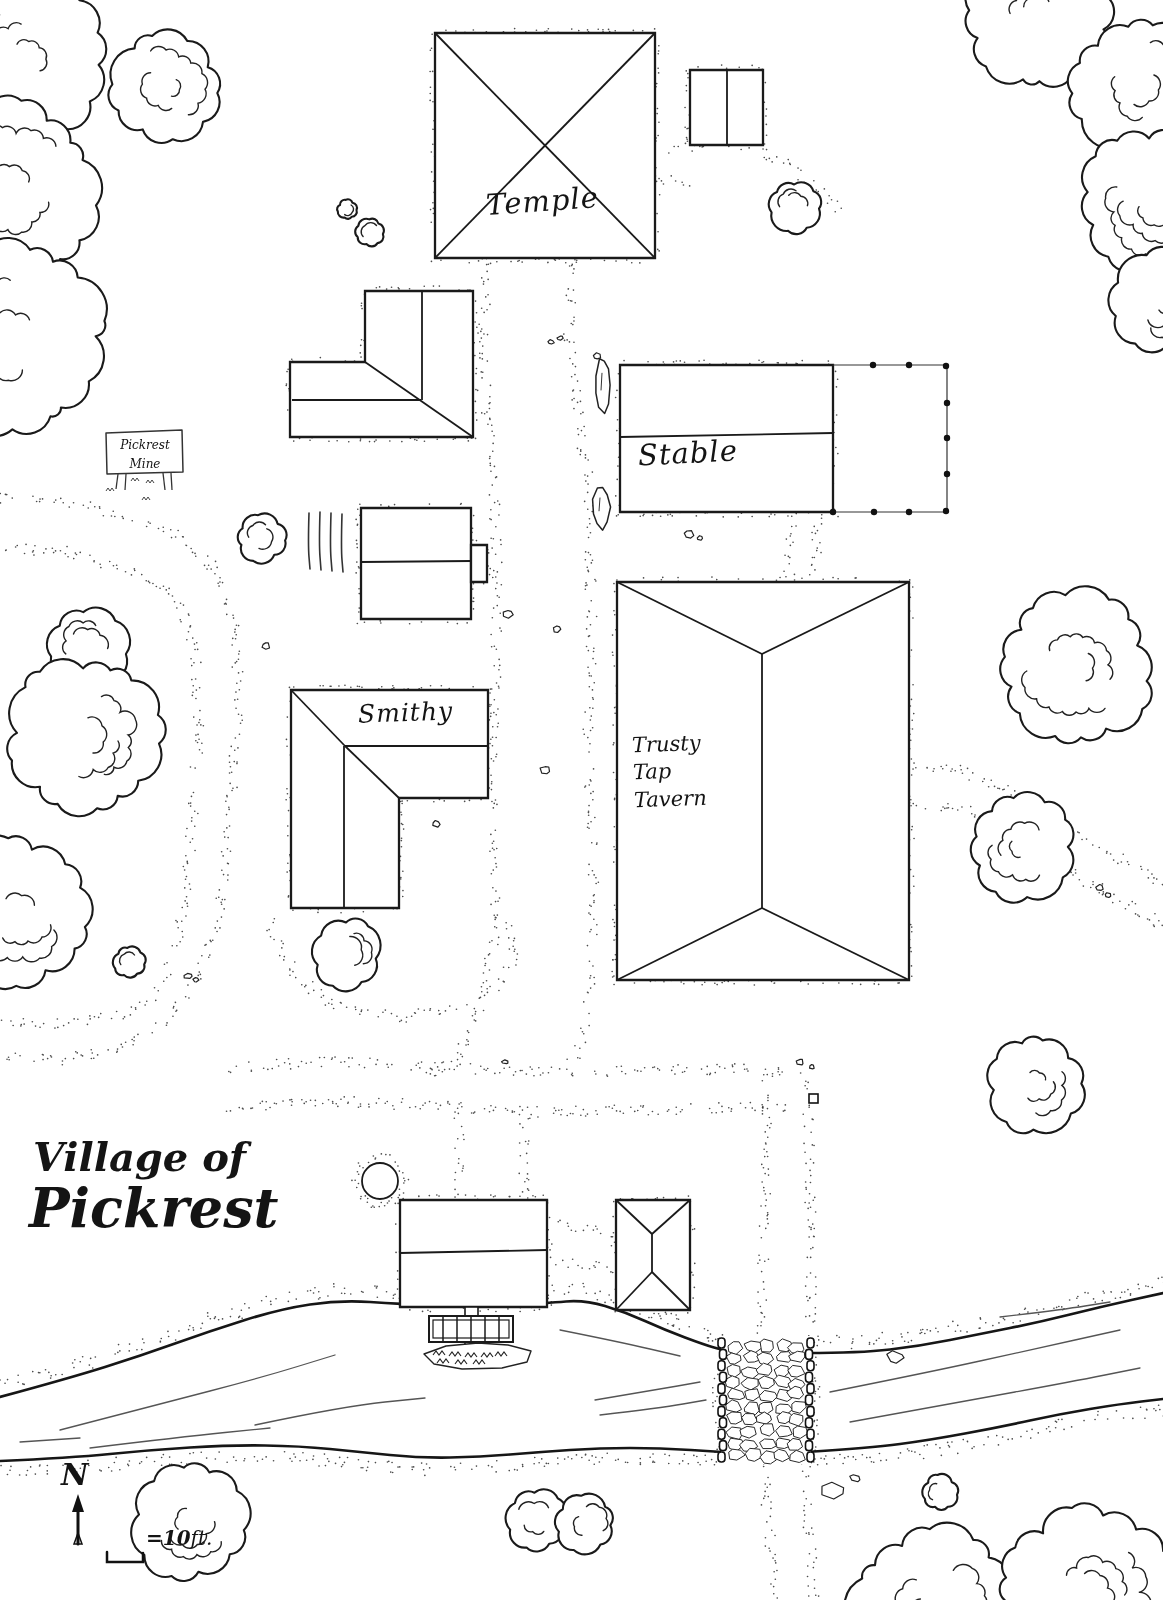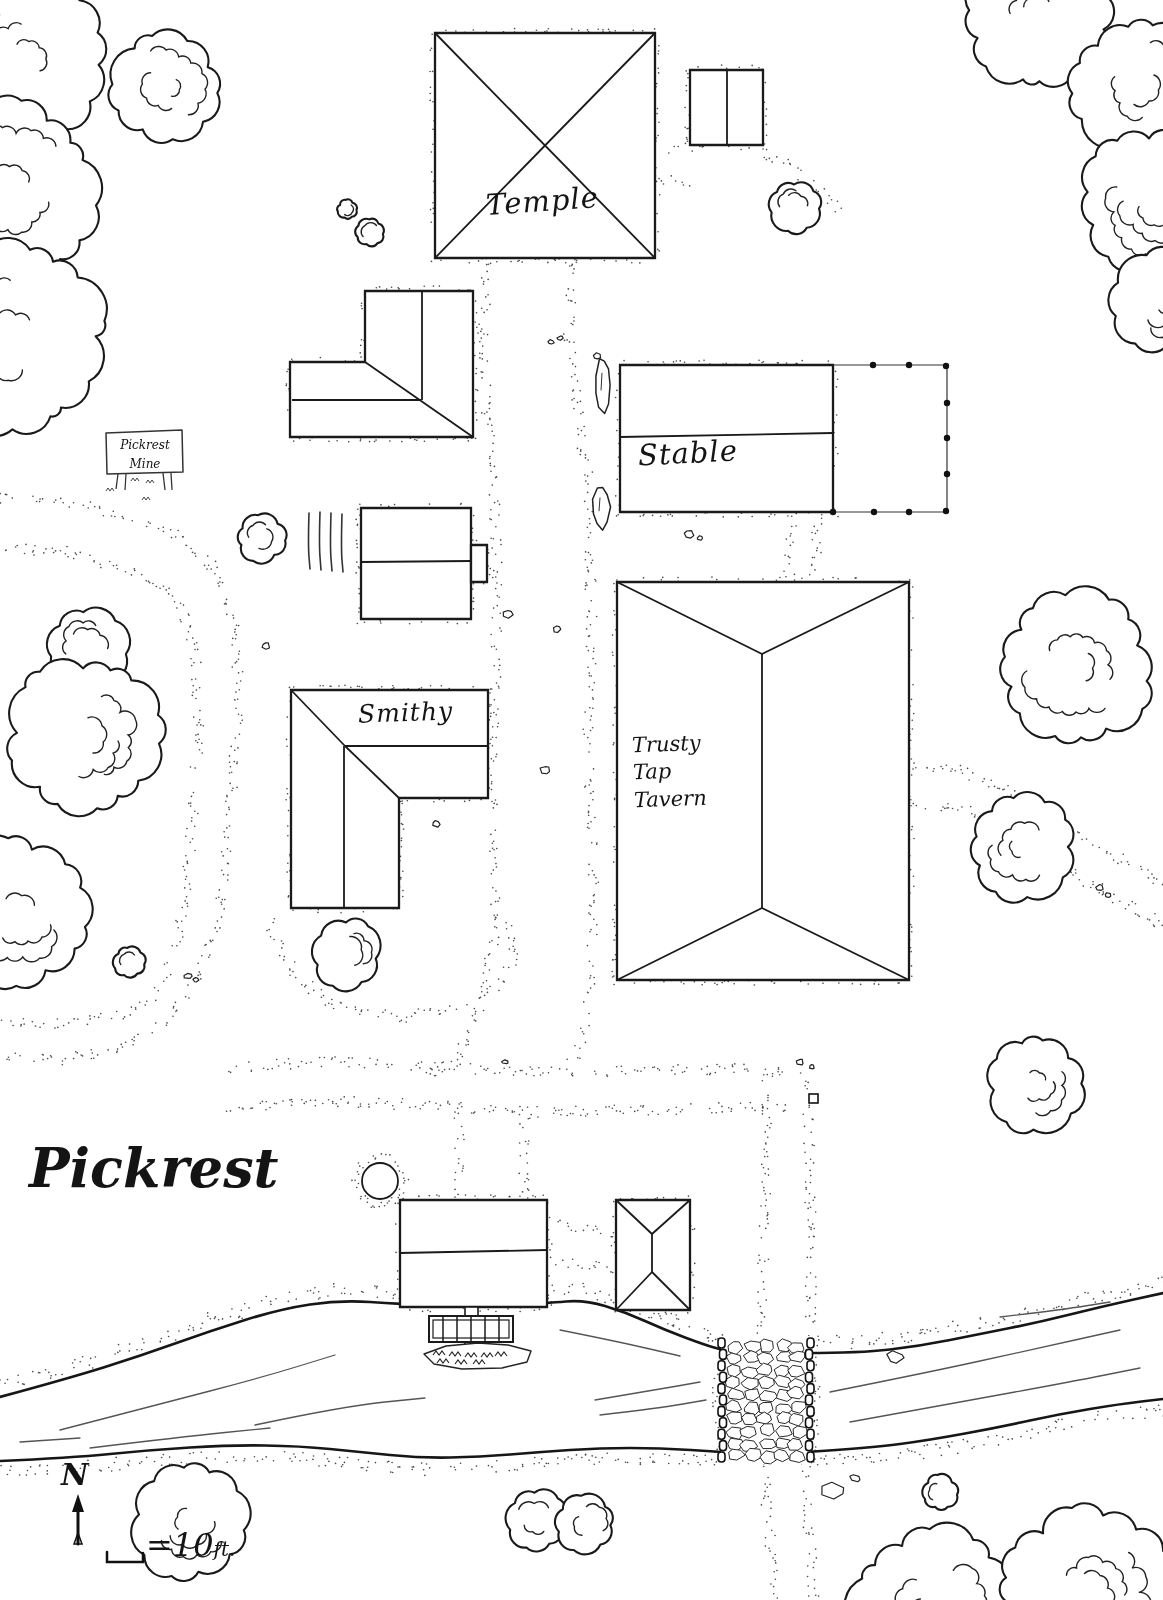"Village of" span.t1 { html: none -> <span>Village of</span> }
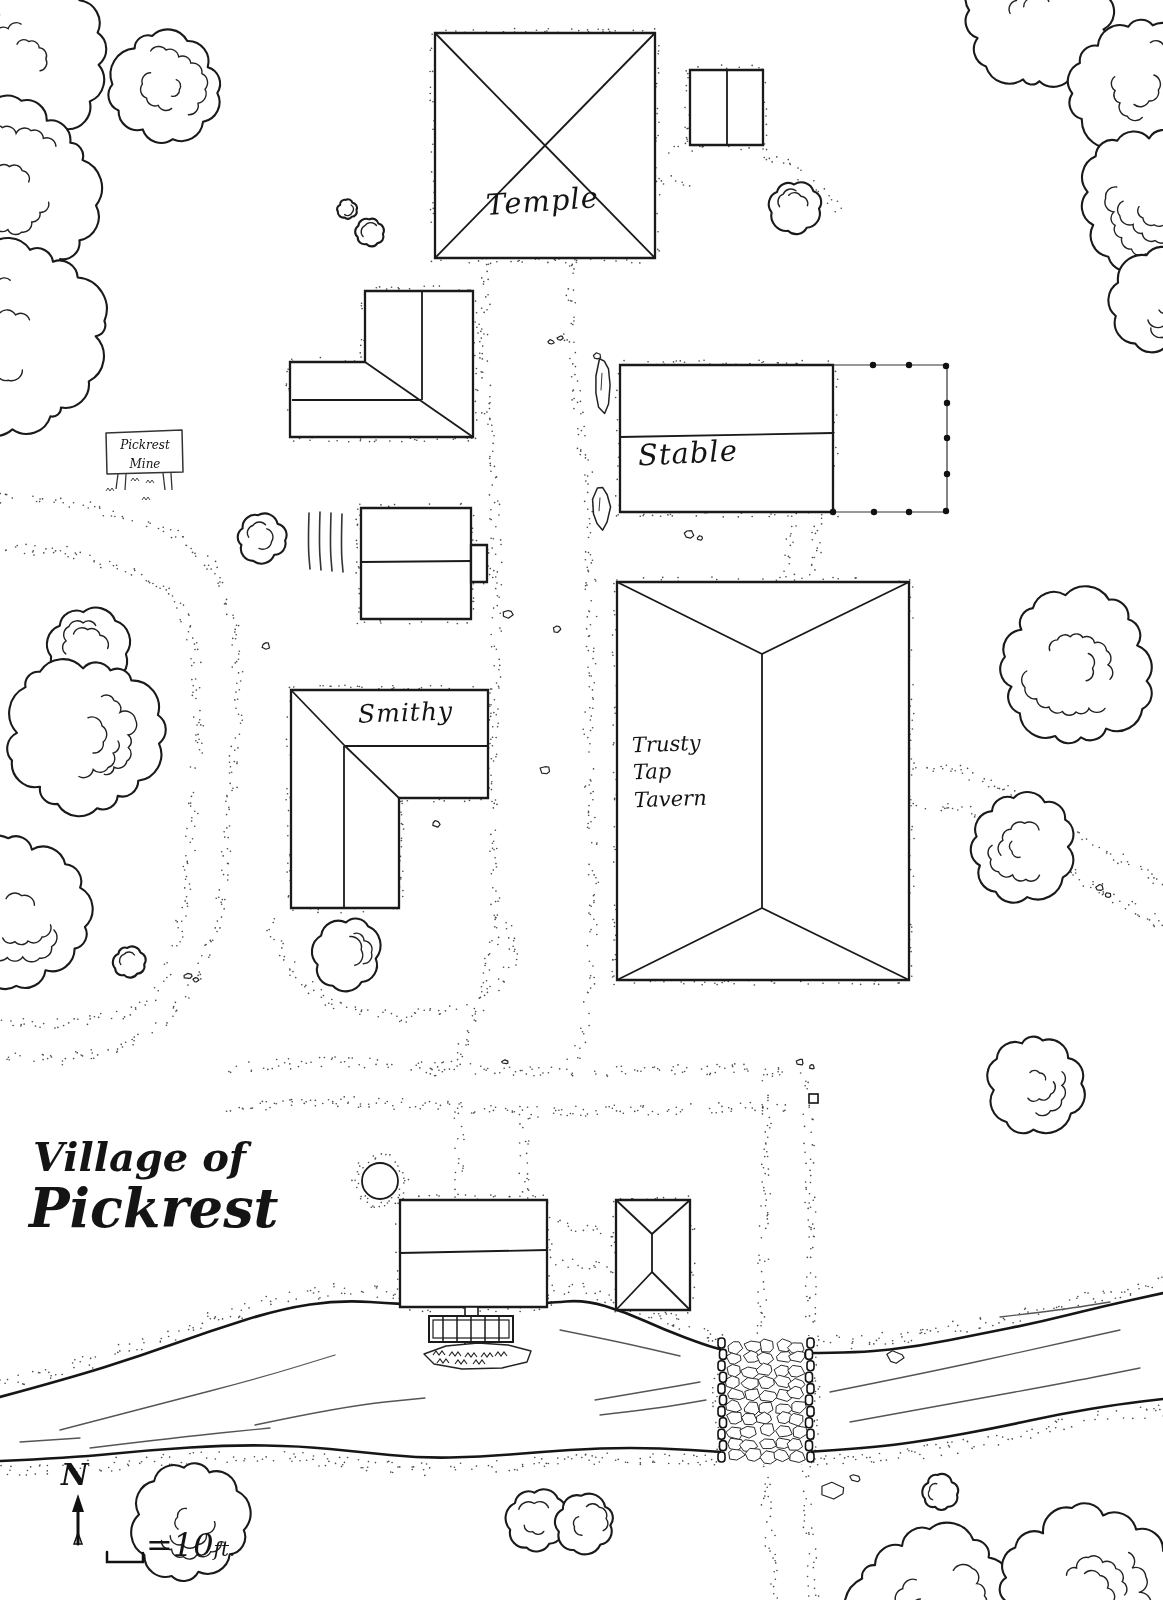"=10" .lbl-scale .big { font-size: 32px -> 20px; font-weight: normal -> bold }
